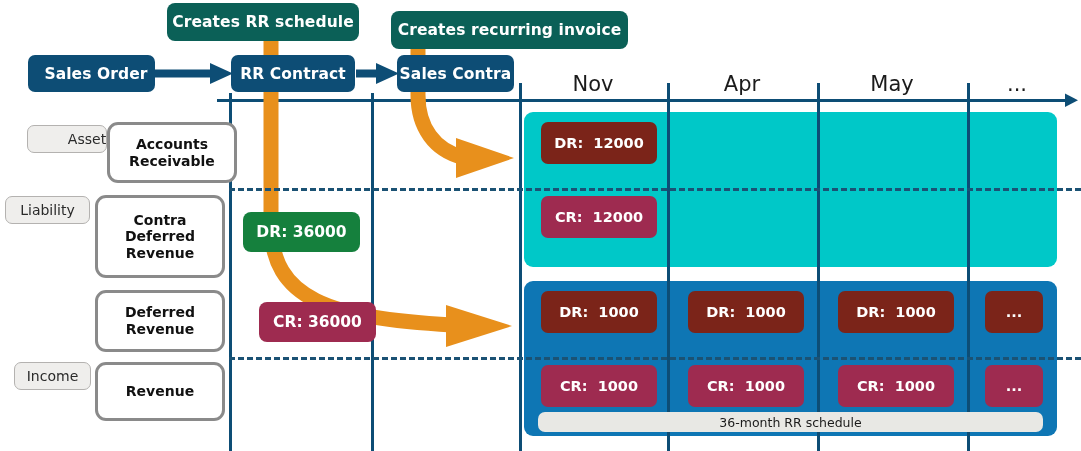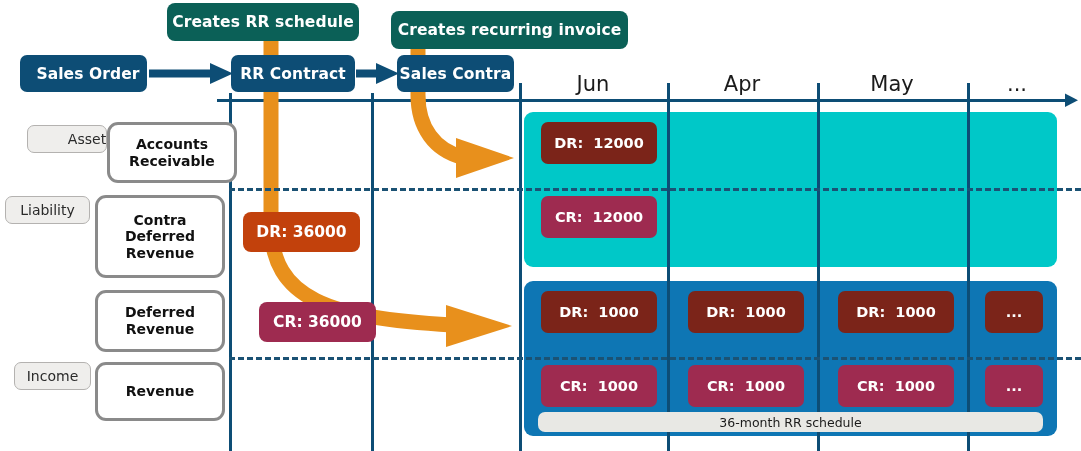"Sales Order" div.abs { left: 20px -> 28px }
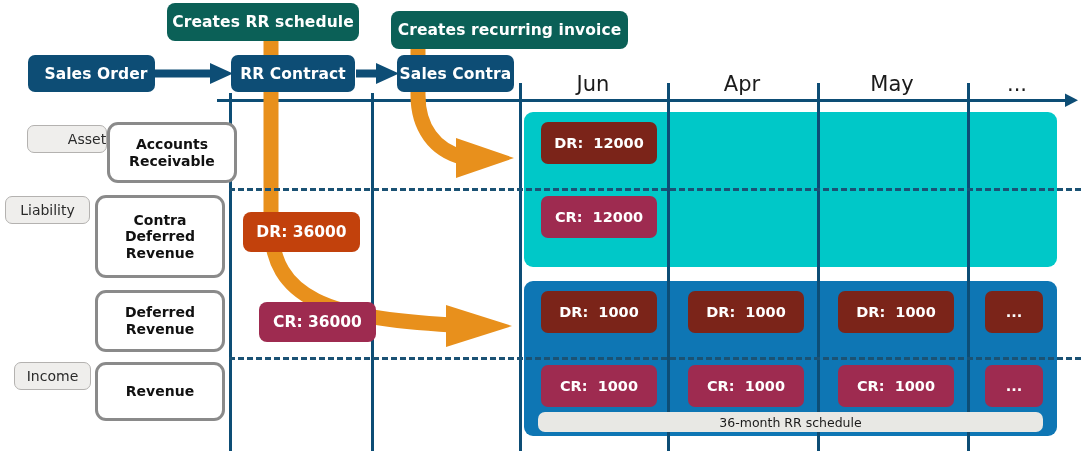"Jun" div.abs { text: Jun -> Nov }
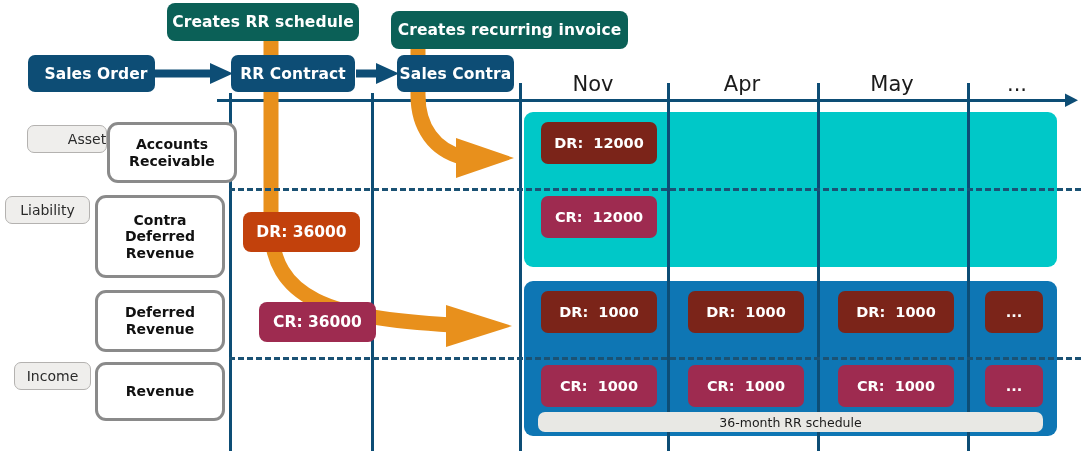"DR: 36000" .midentry.dr { background: #c2410c -> #15803d }
